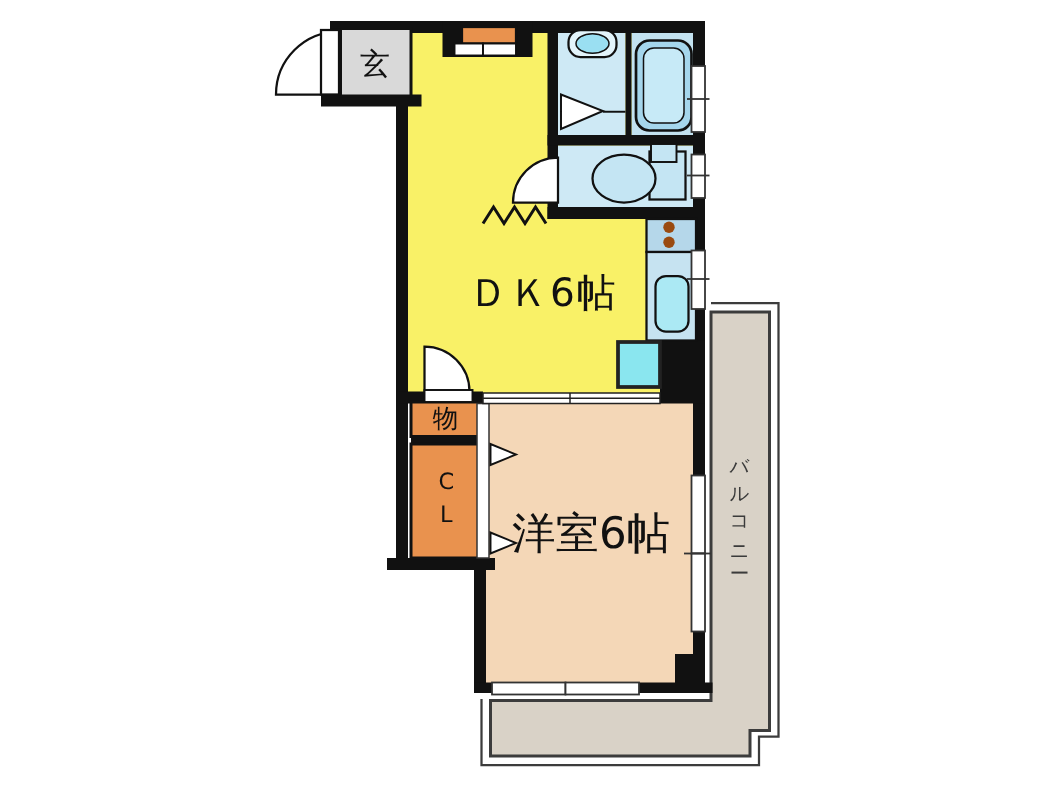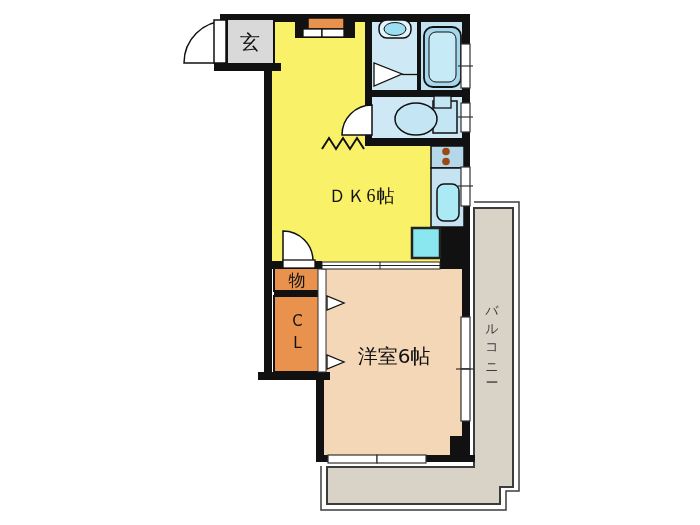"ＤＫ6帖" .lbl-dk { font-family: Liberation Serif, serif -> none; font-size: 18px -> 26px }
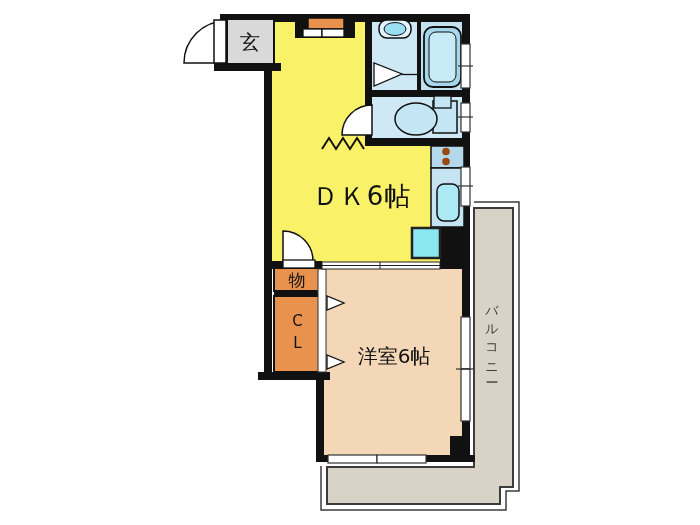"洋室6帖" .lbl-room { font-size: 20px -> 29px }
